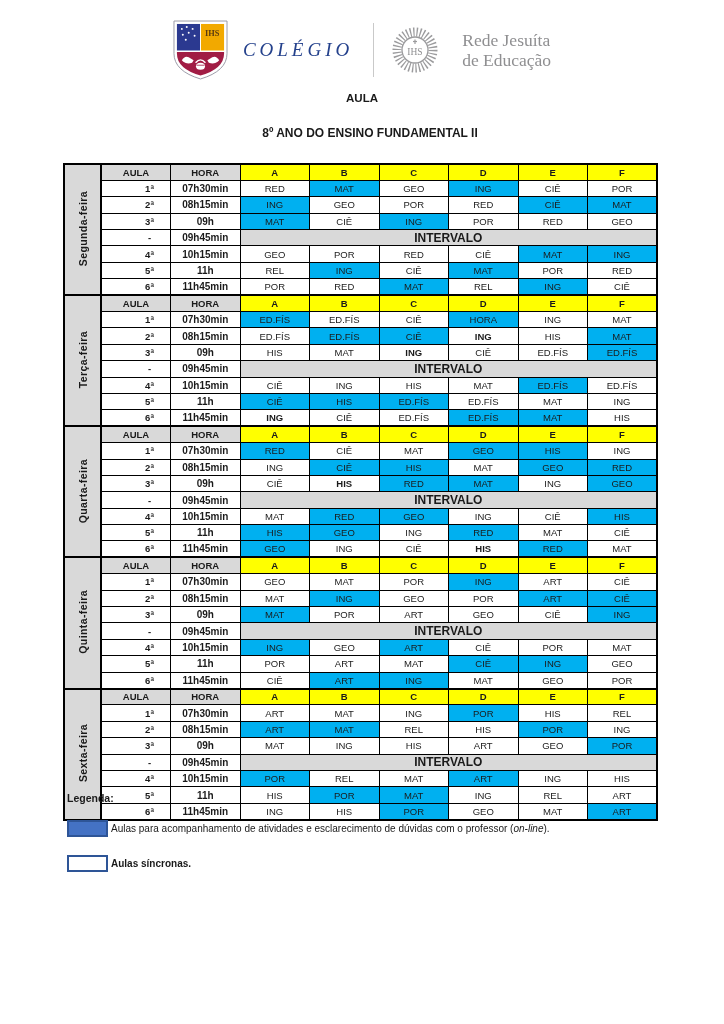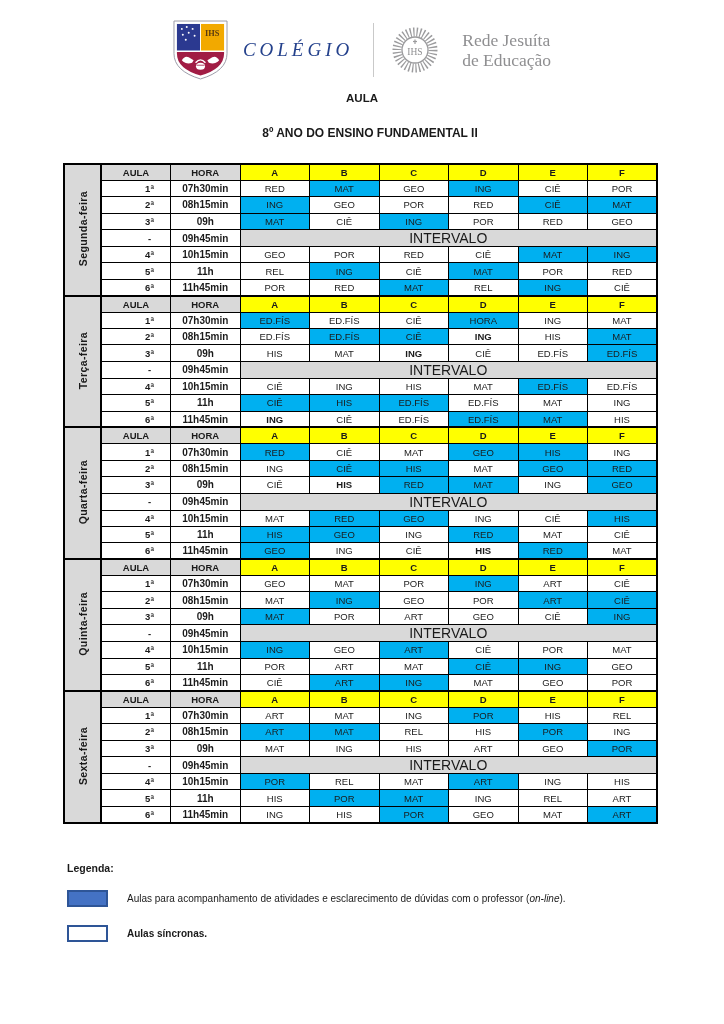"INTERVALO" td.interval { font-size: 14px -> 12px; font-weight: normal -> bold }
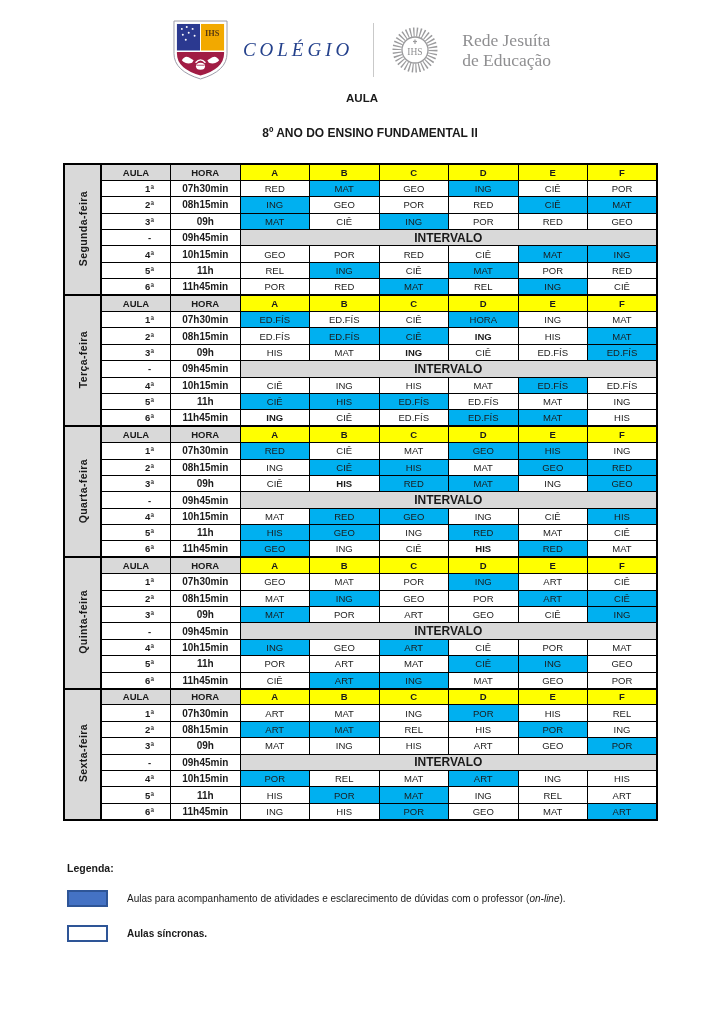"Legenda:" .legend { top: 862px -> 792px }
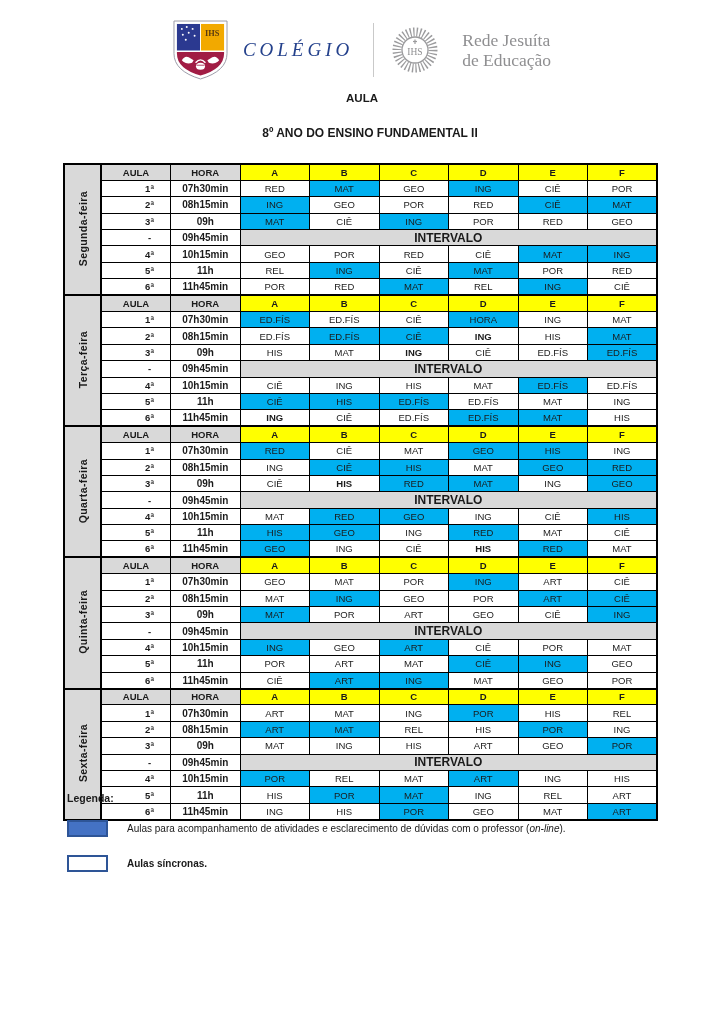"Aulas para acompanhamento de atividades" .legend-text { margin-left: 16px -> none }
